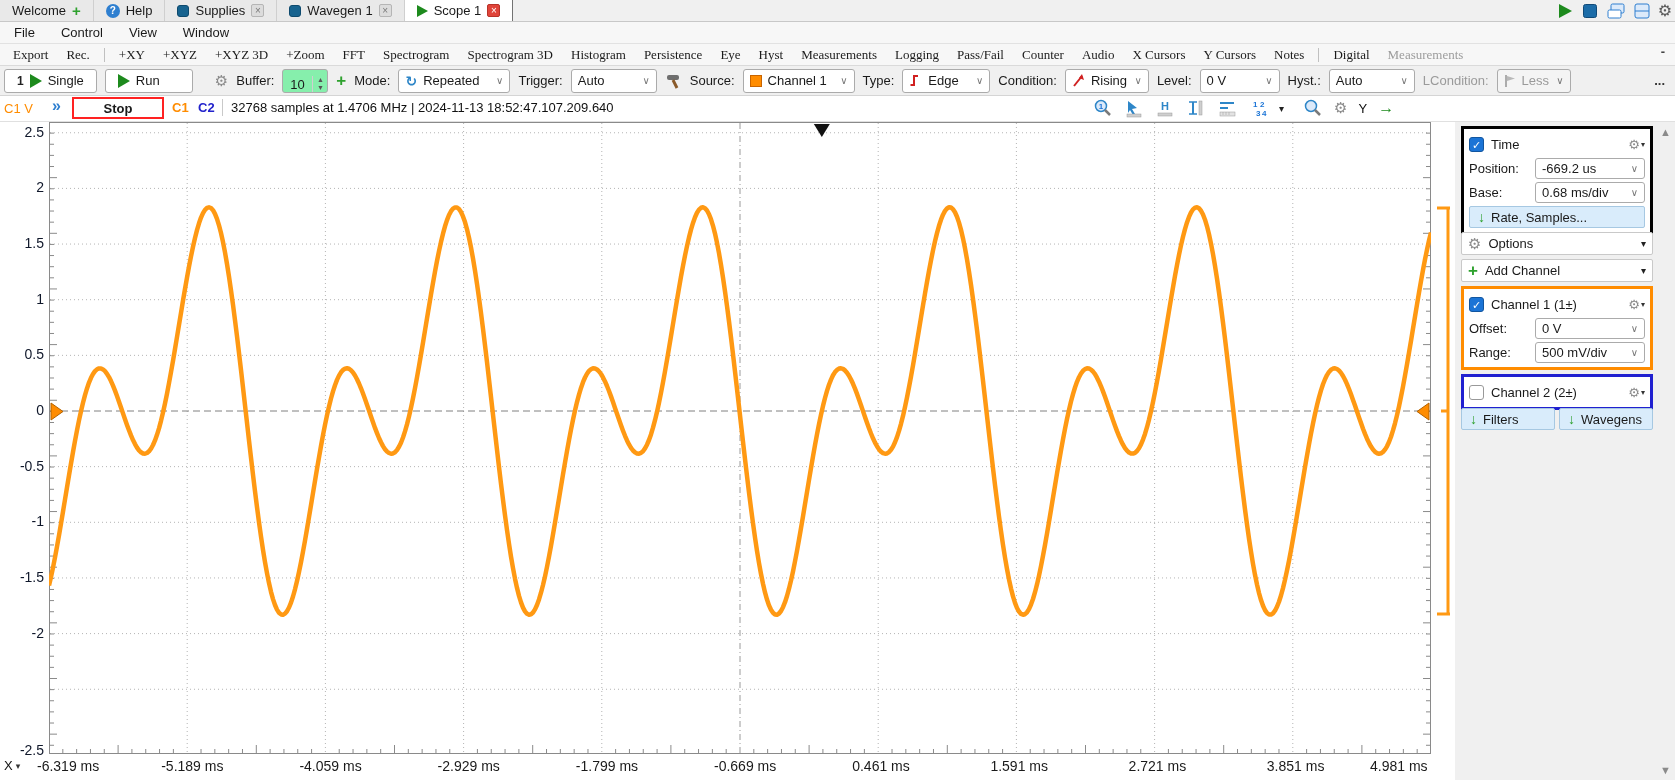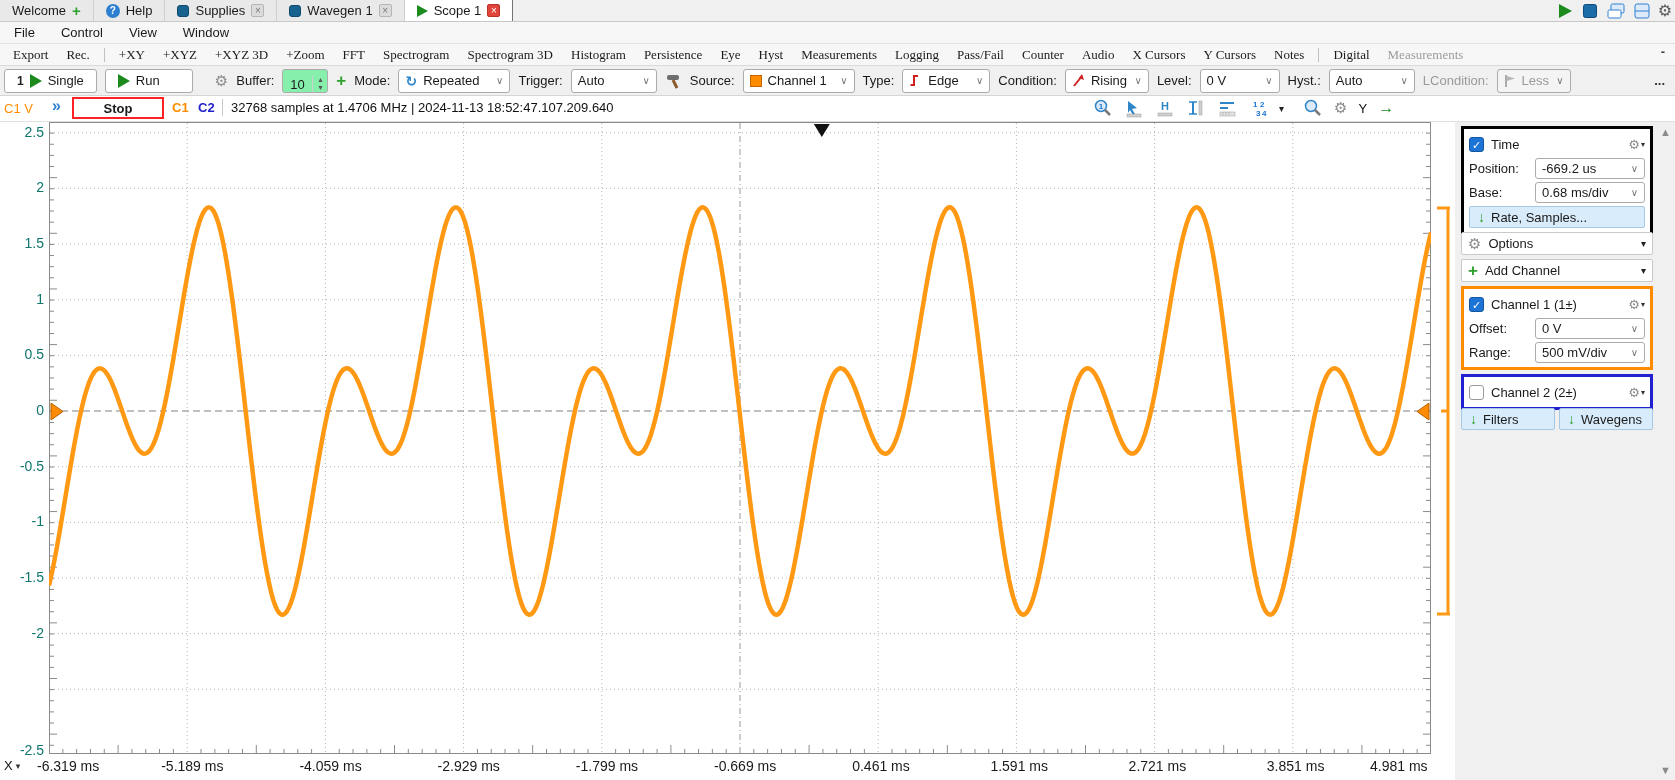"2.5" .ylab { color: #0f766e -> #0f172a }
